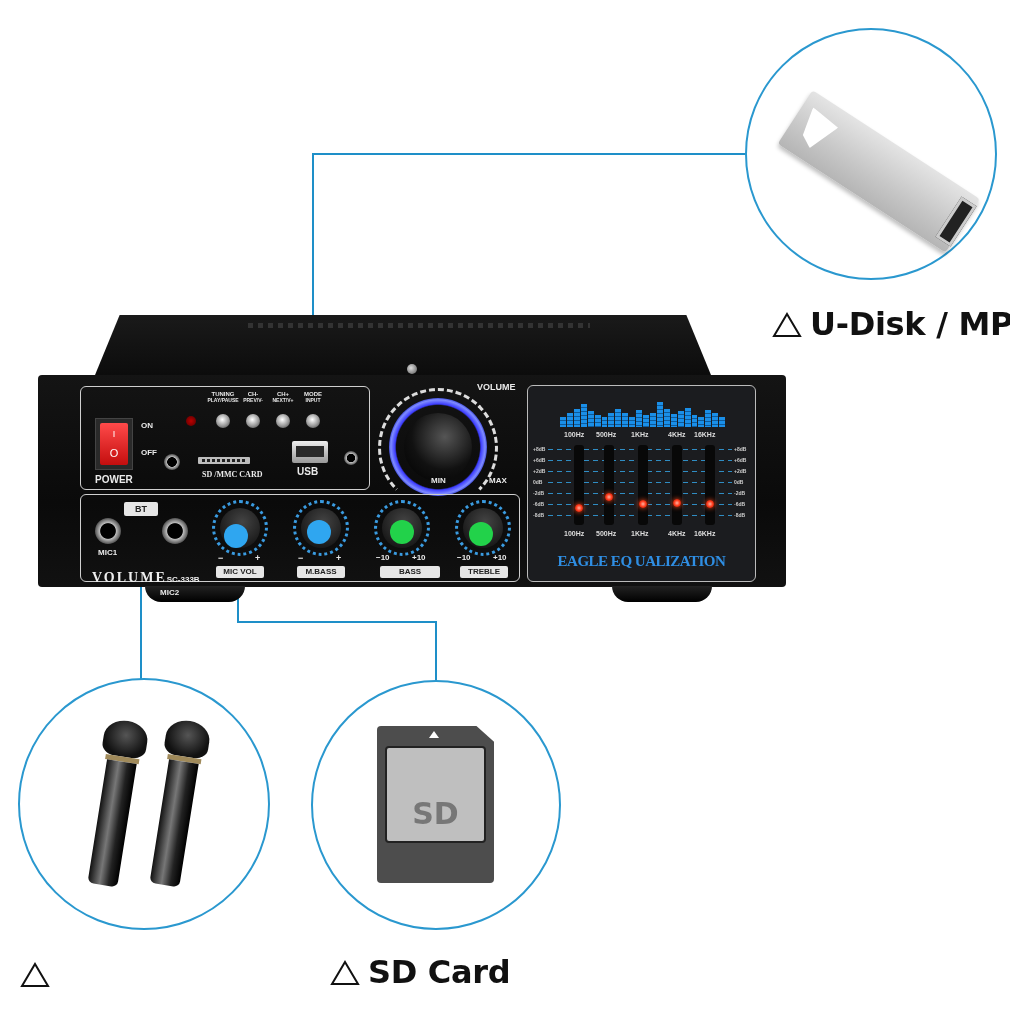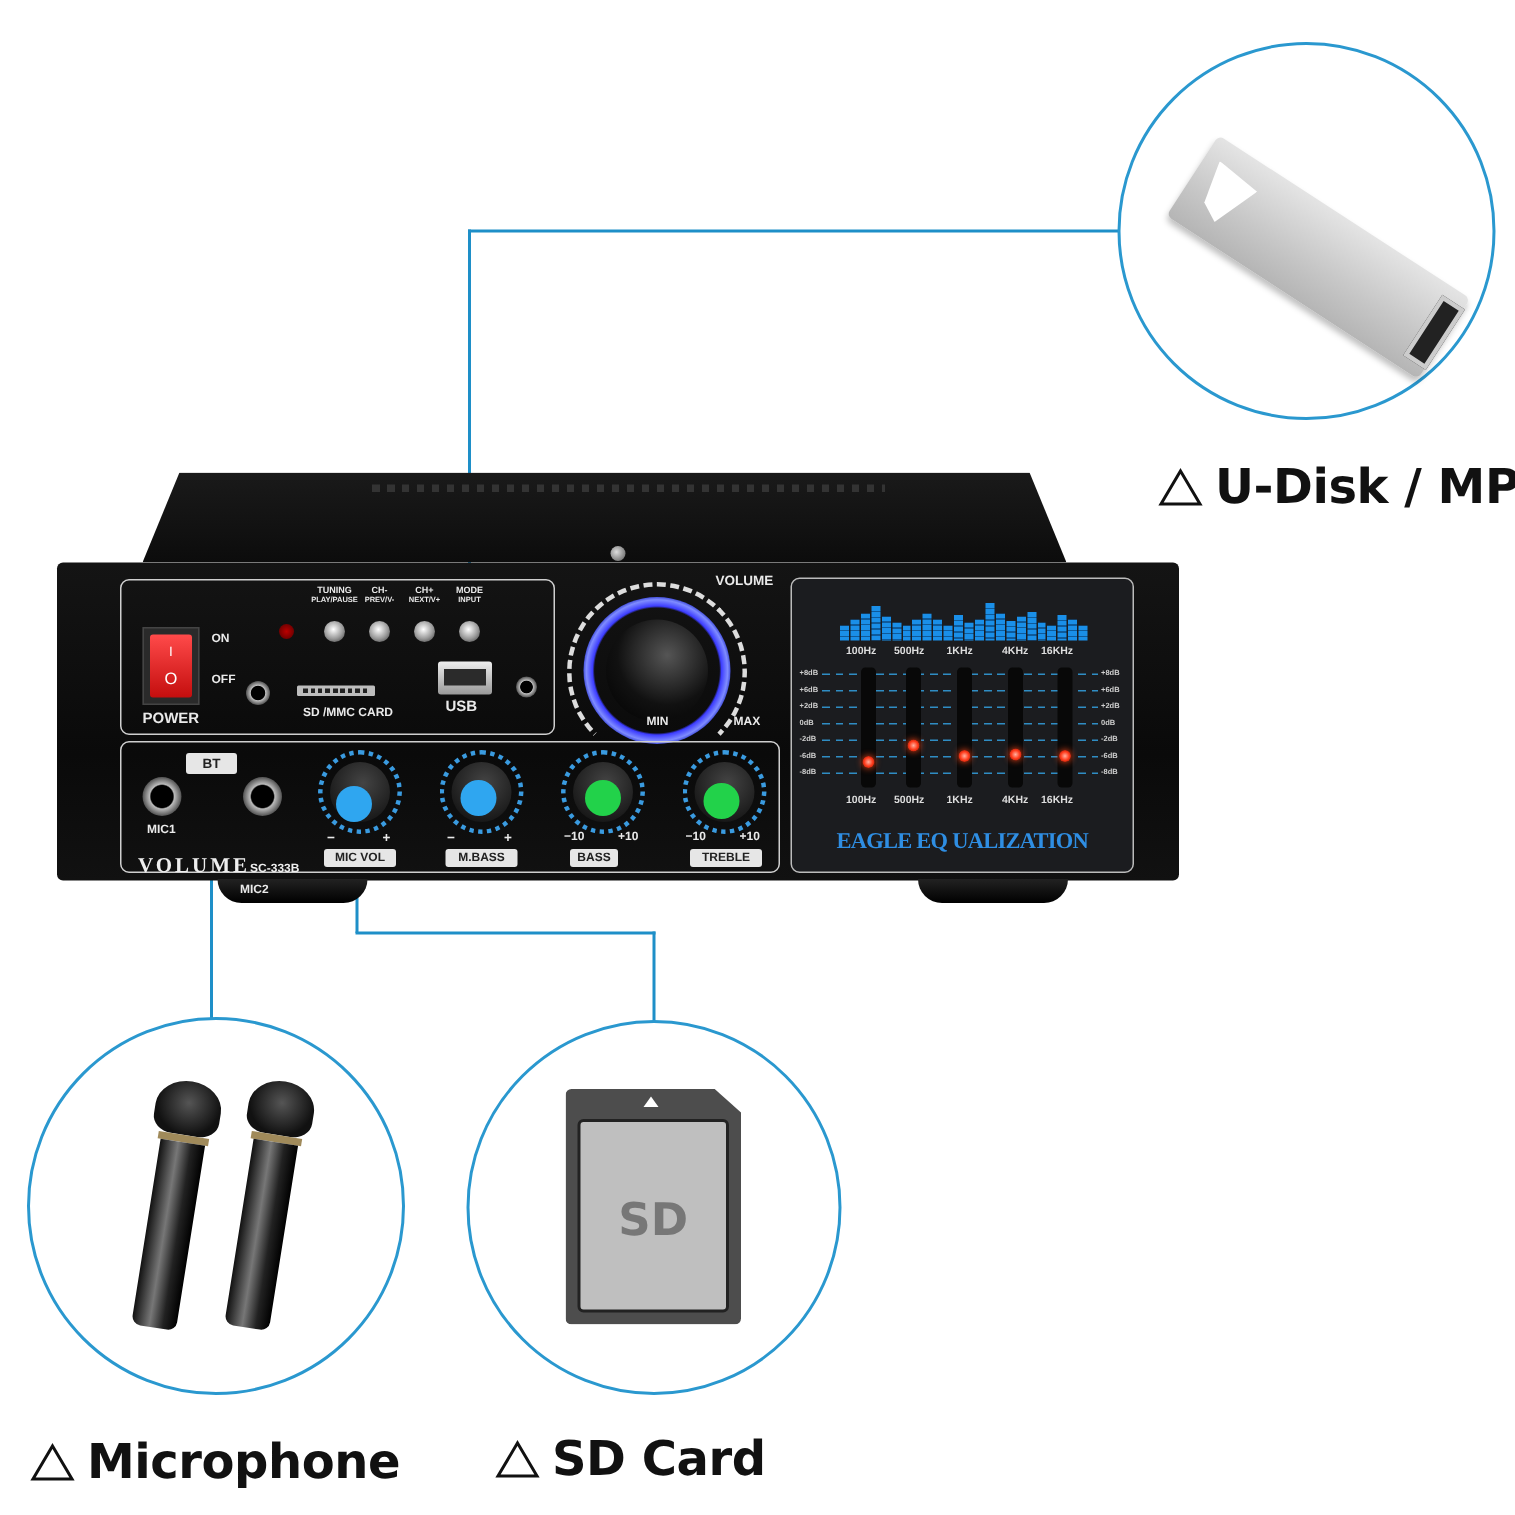"SD /MMC CARD" div.lbl { font-family: none -> Liberation Serif, serif }
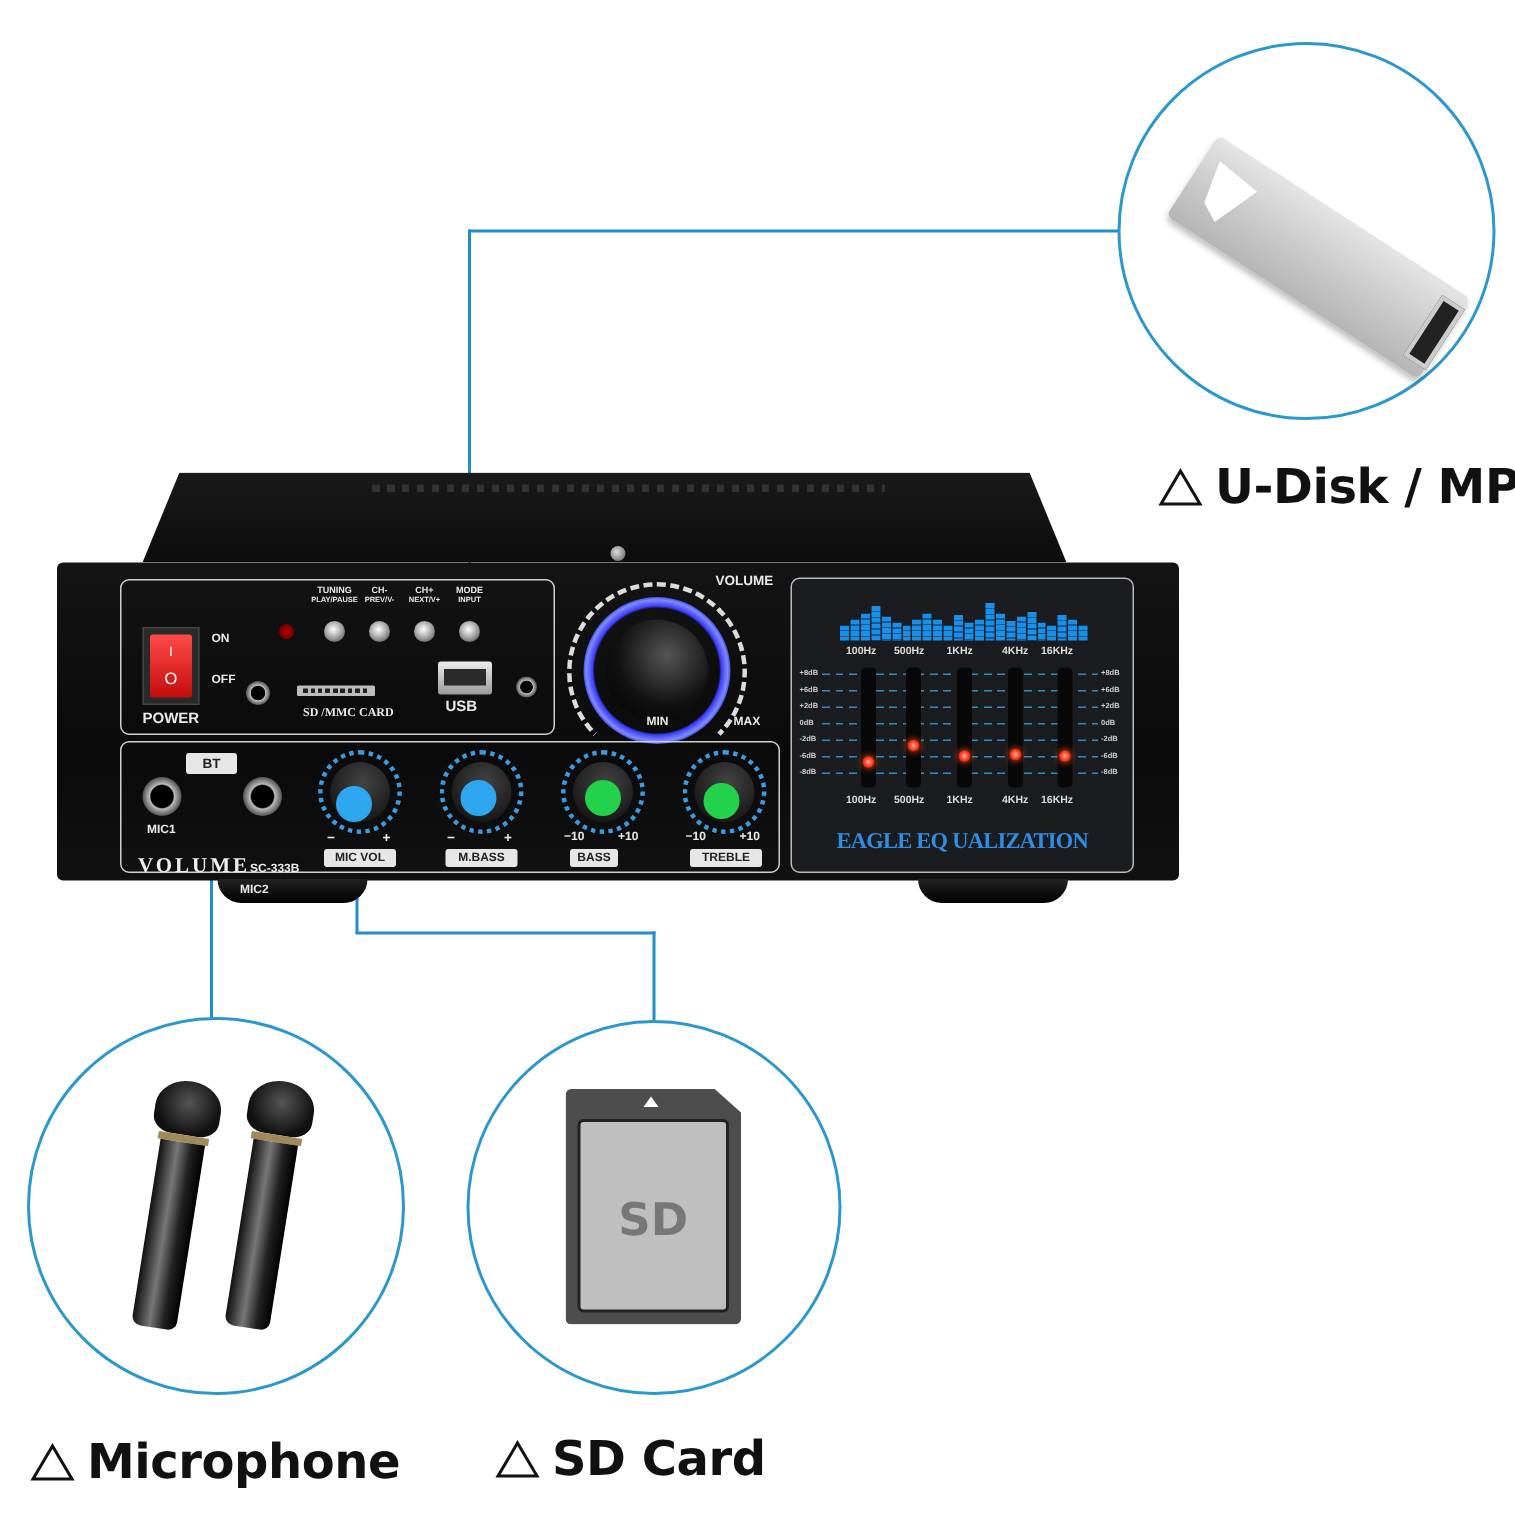"BASS" div.knob-tag { width: 32px -> 60px }
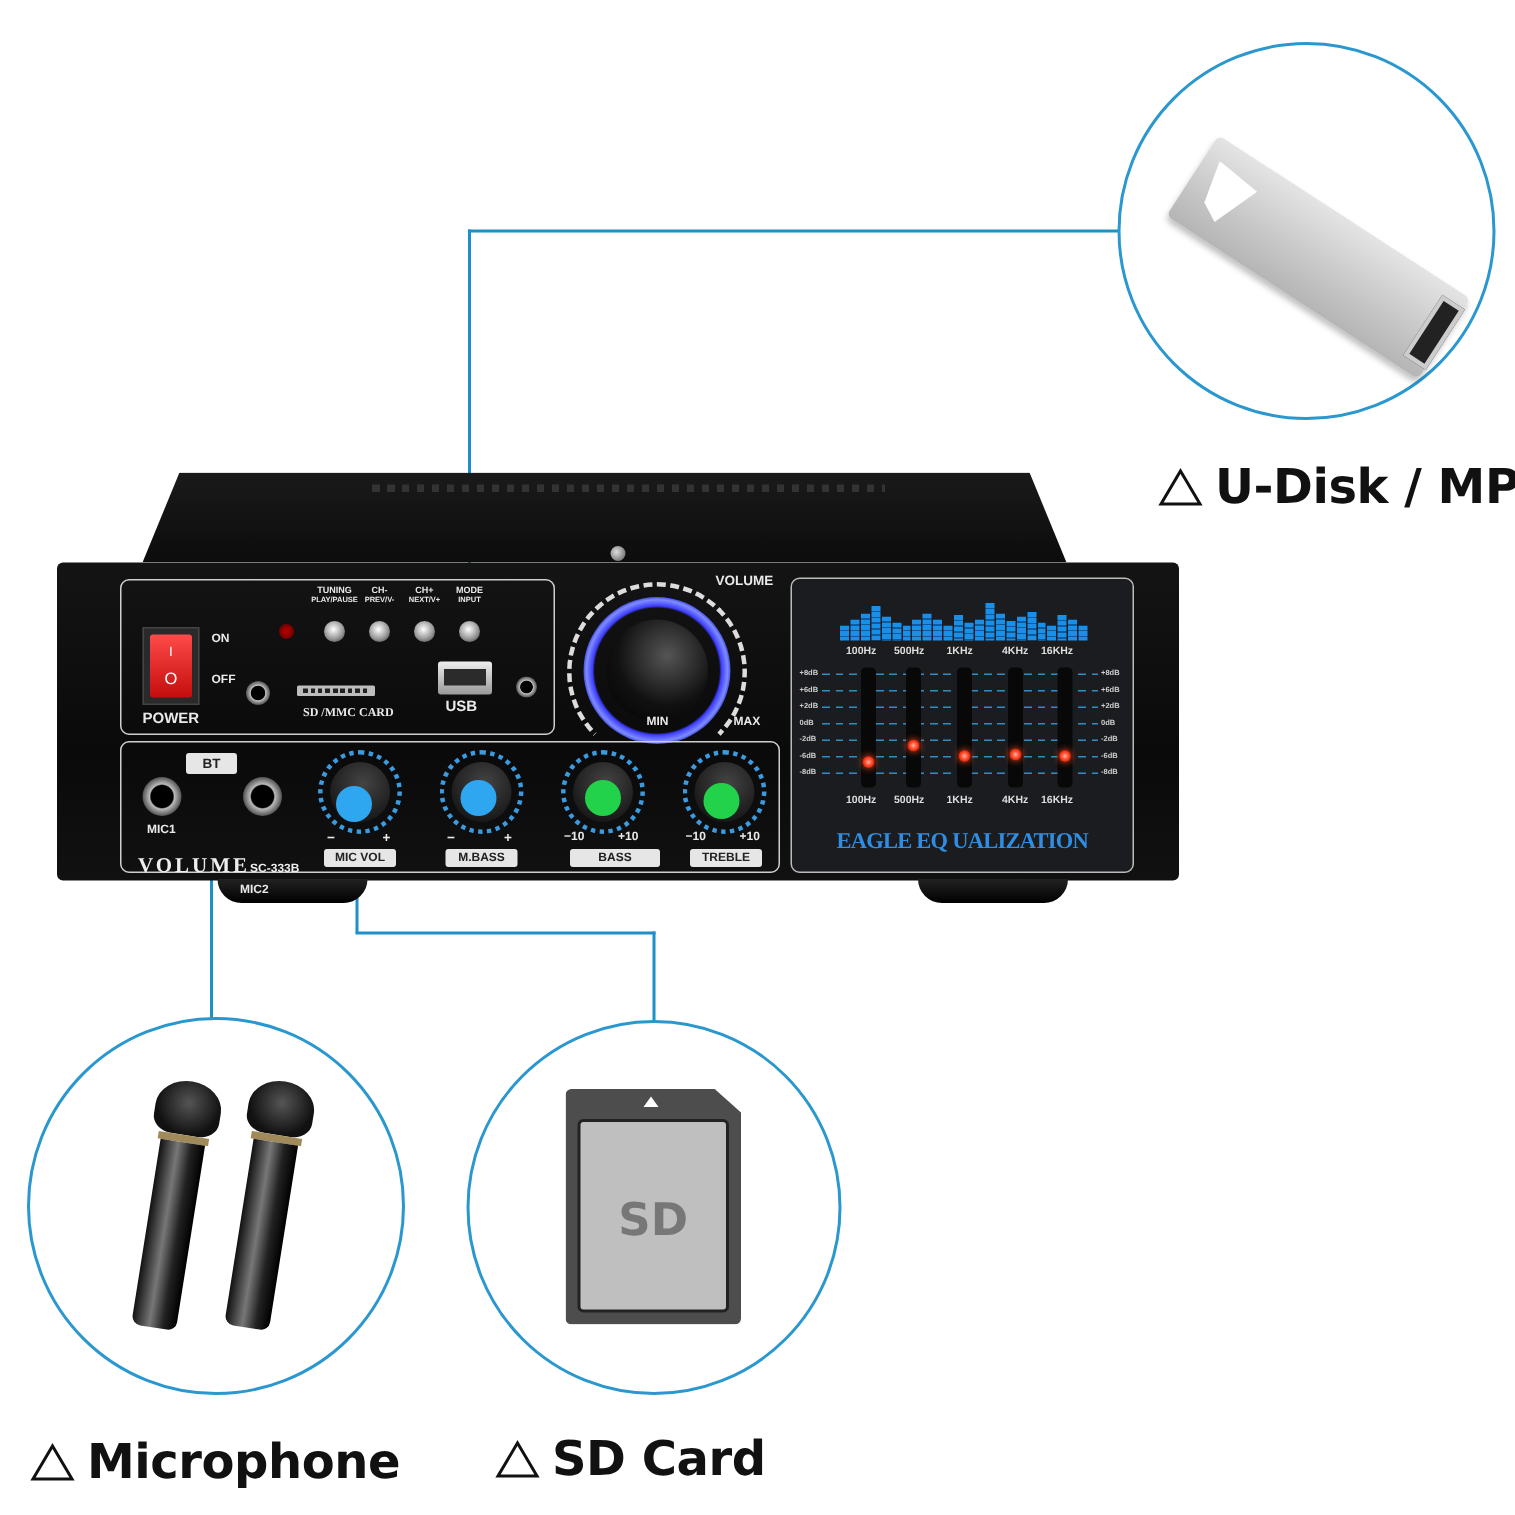"SD" .sd-inner { height: 129px -> 97px }
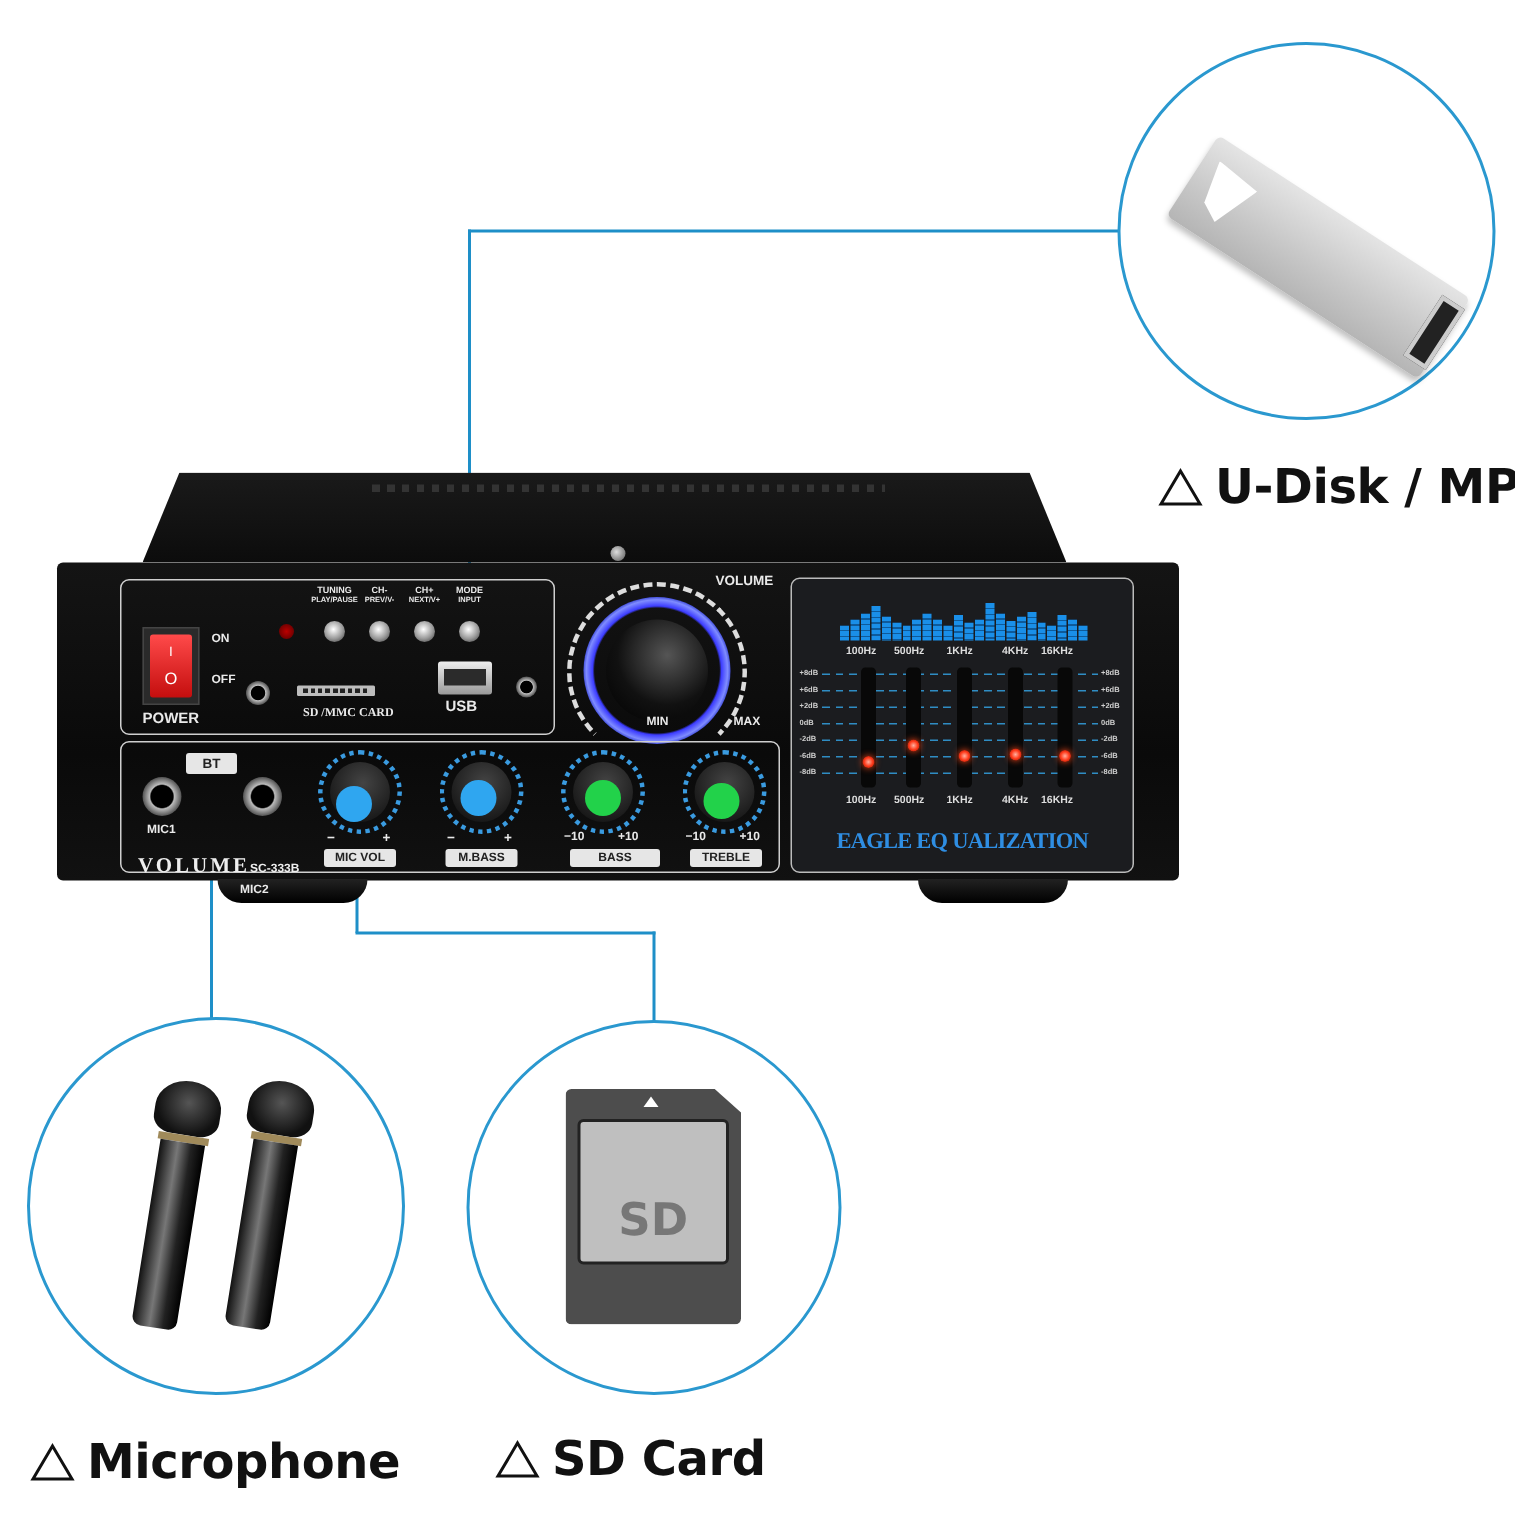"Microphone" span { html: <span>Microphone</span> -> none }
